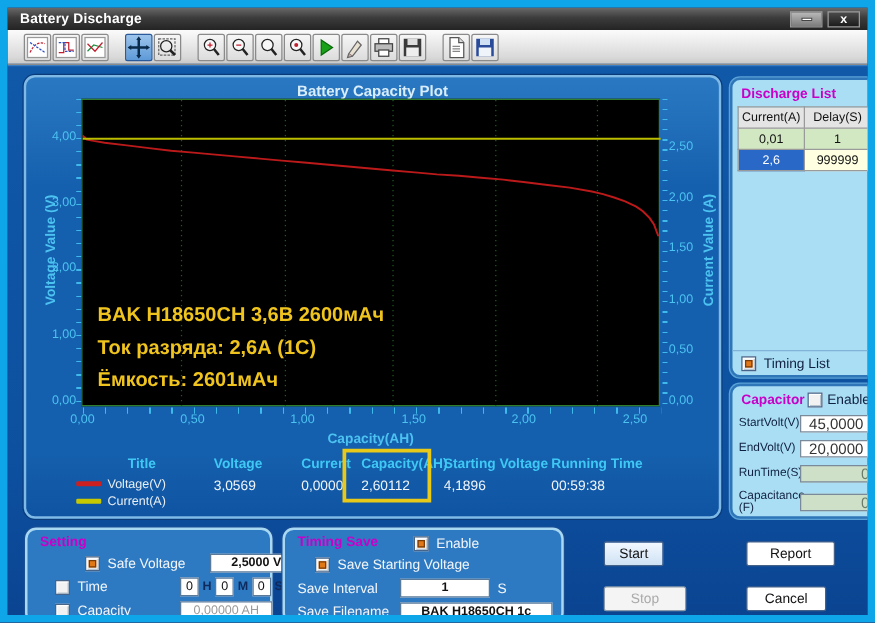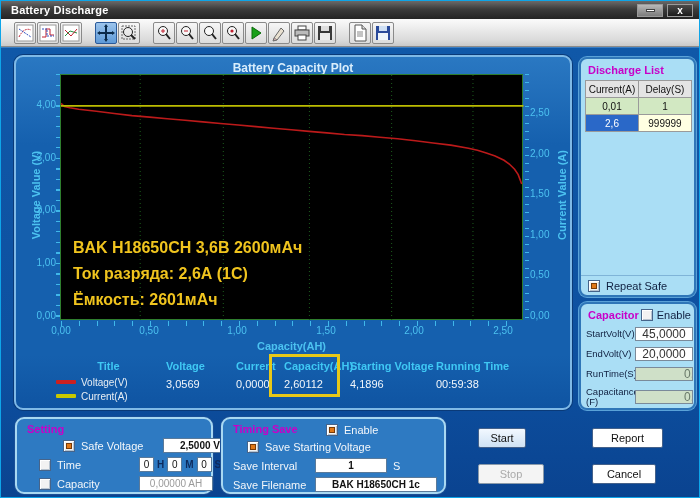"Battery Discharge" .window { border: 1px solid #0ea5e9 -> 6px solid #0ea5e9 }
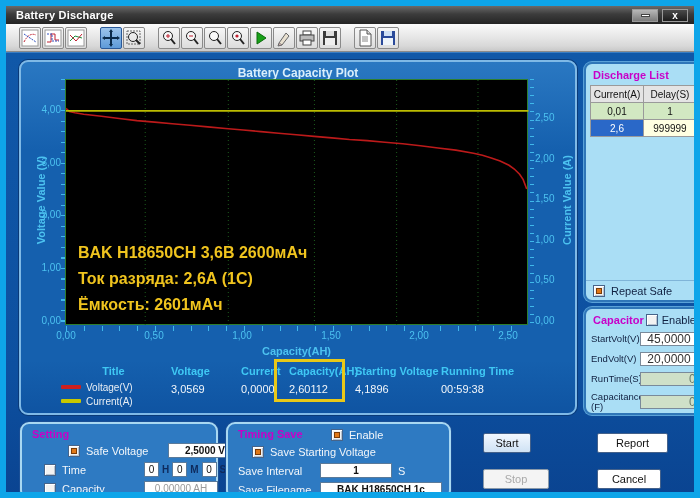"Repeat Safe" span.rlab { text: Repeat Safe -> Timing List }
